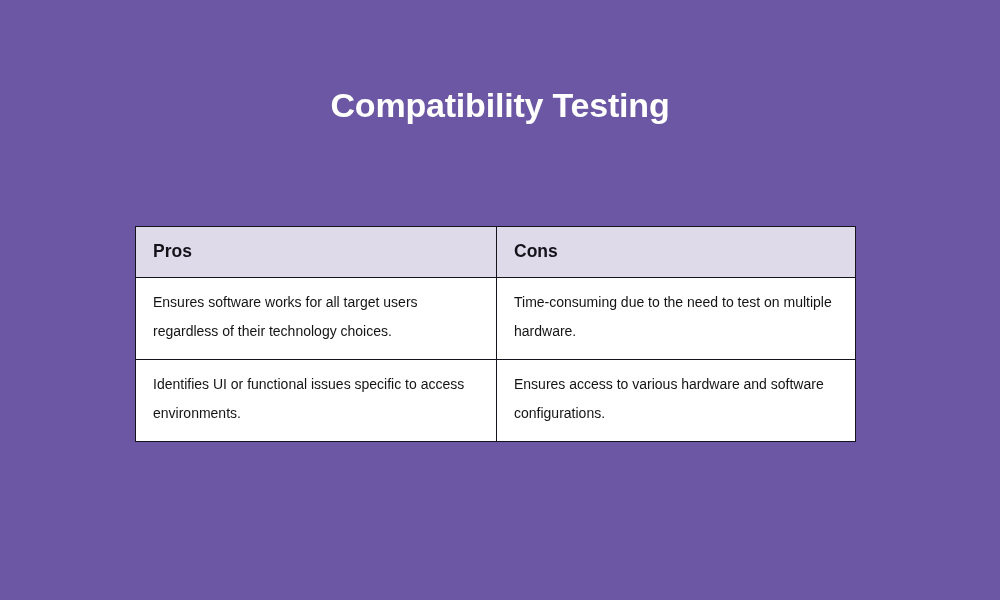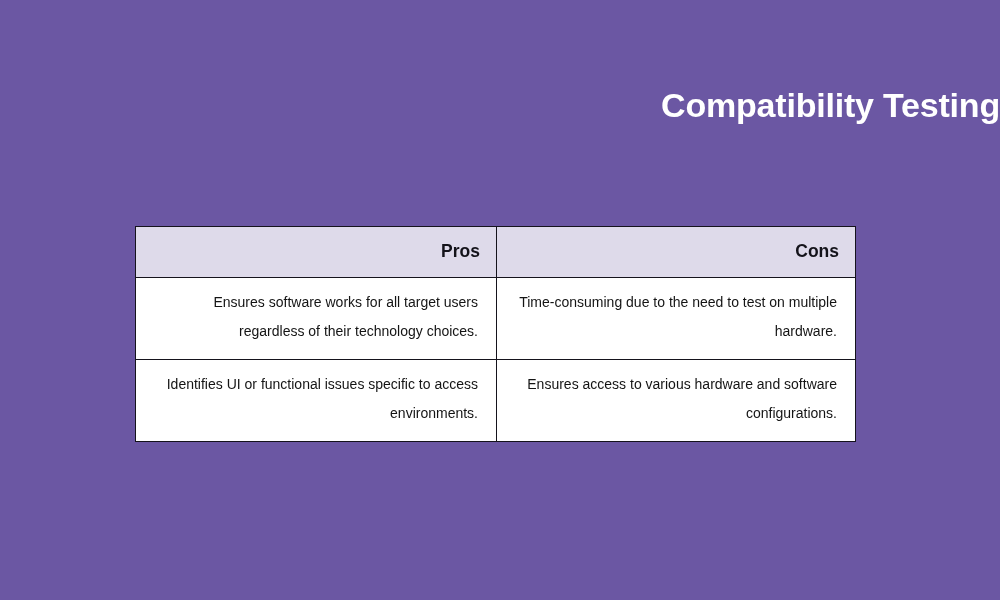"Compatibility Testing" .title { text-align: right -> center }
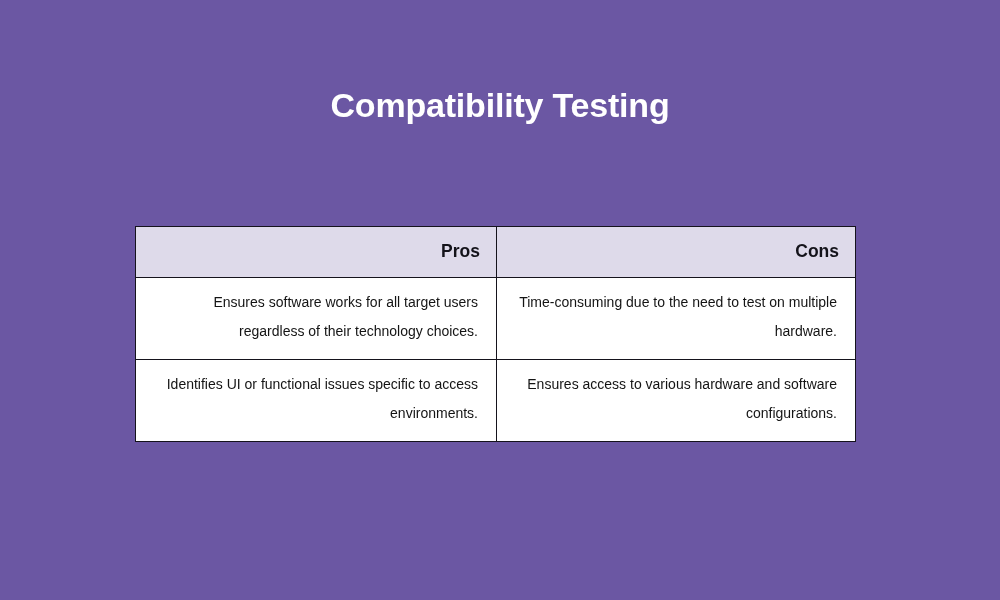"Pros" table.proscons th, table.proscons td { text-align: right -> left }
